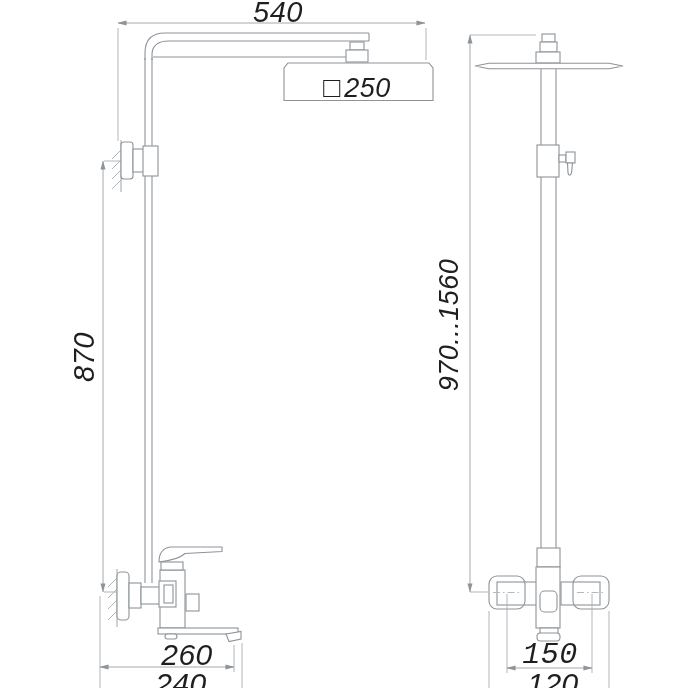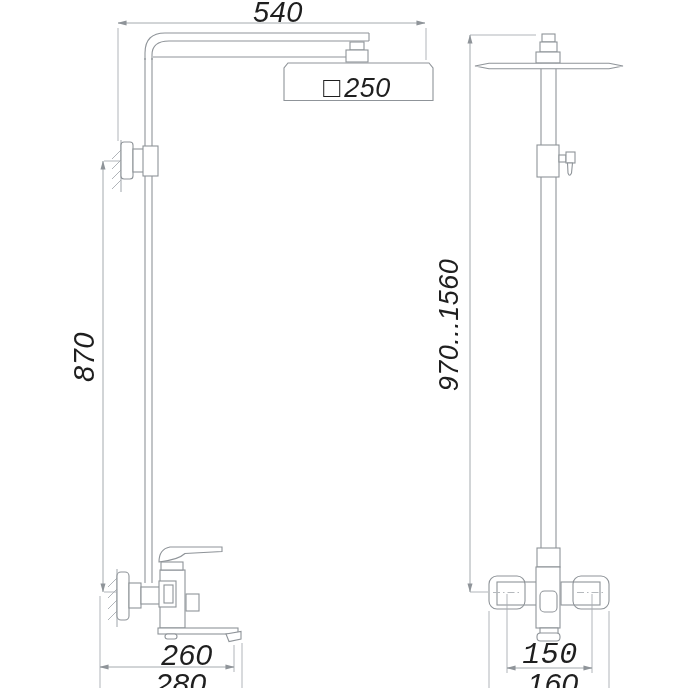"280" div.lbl { text: 280 -> 240 }
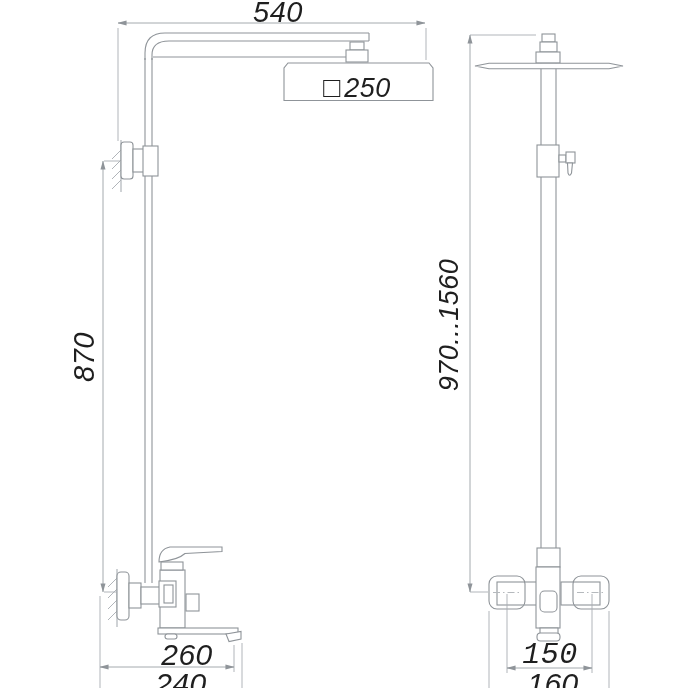"160" div.lbl { text: 160 -> 120 }
